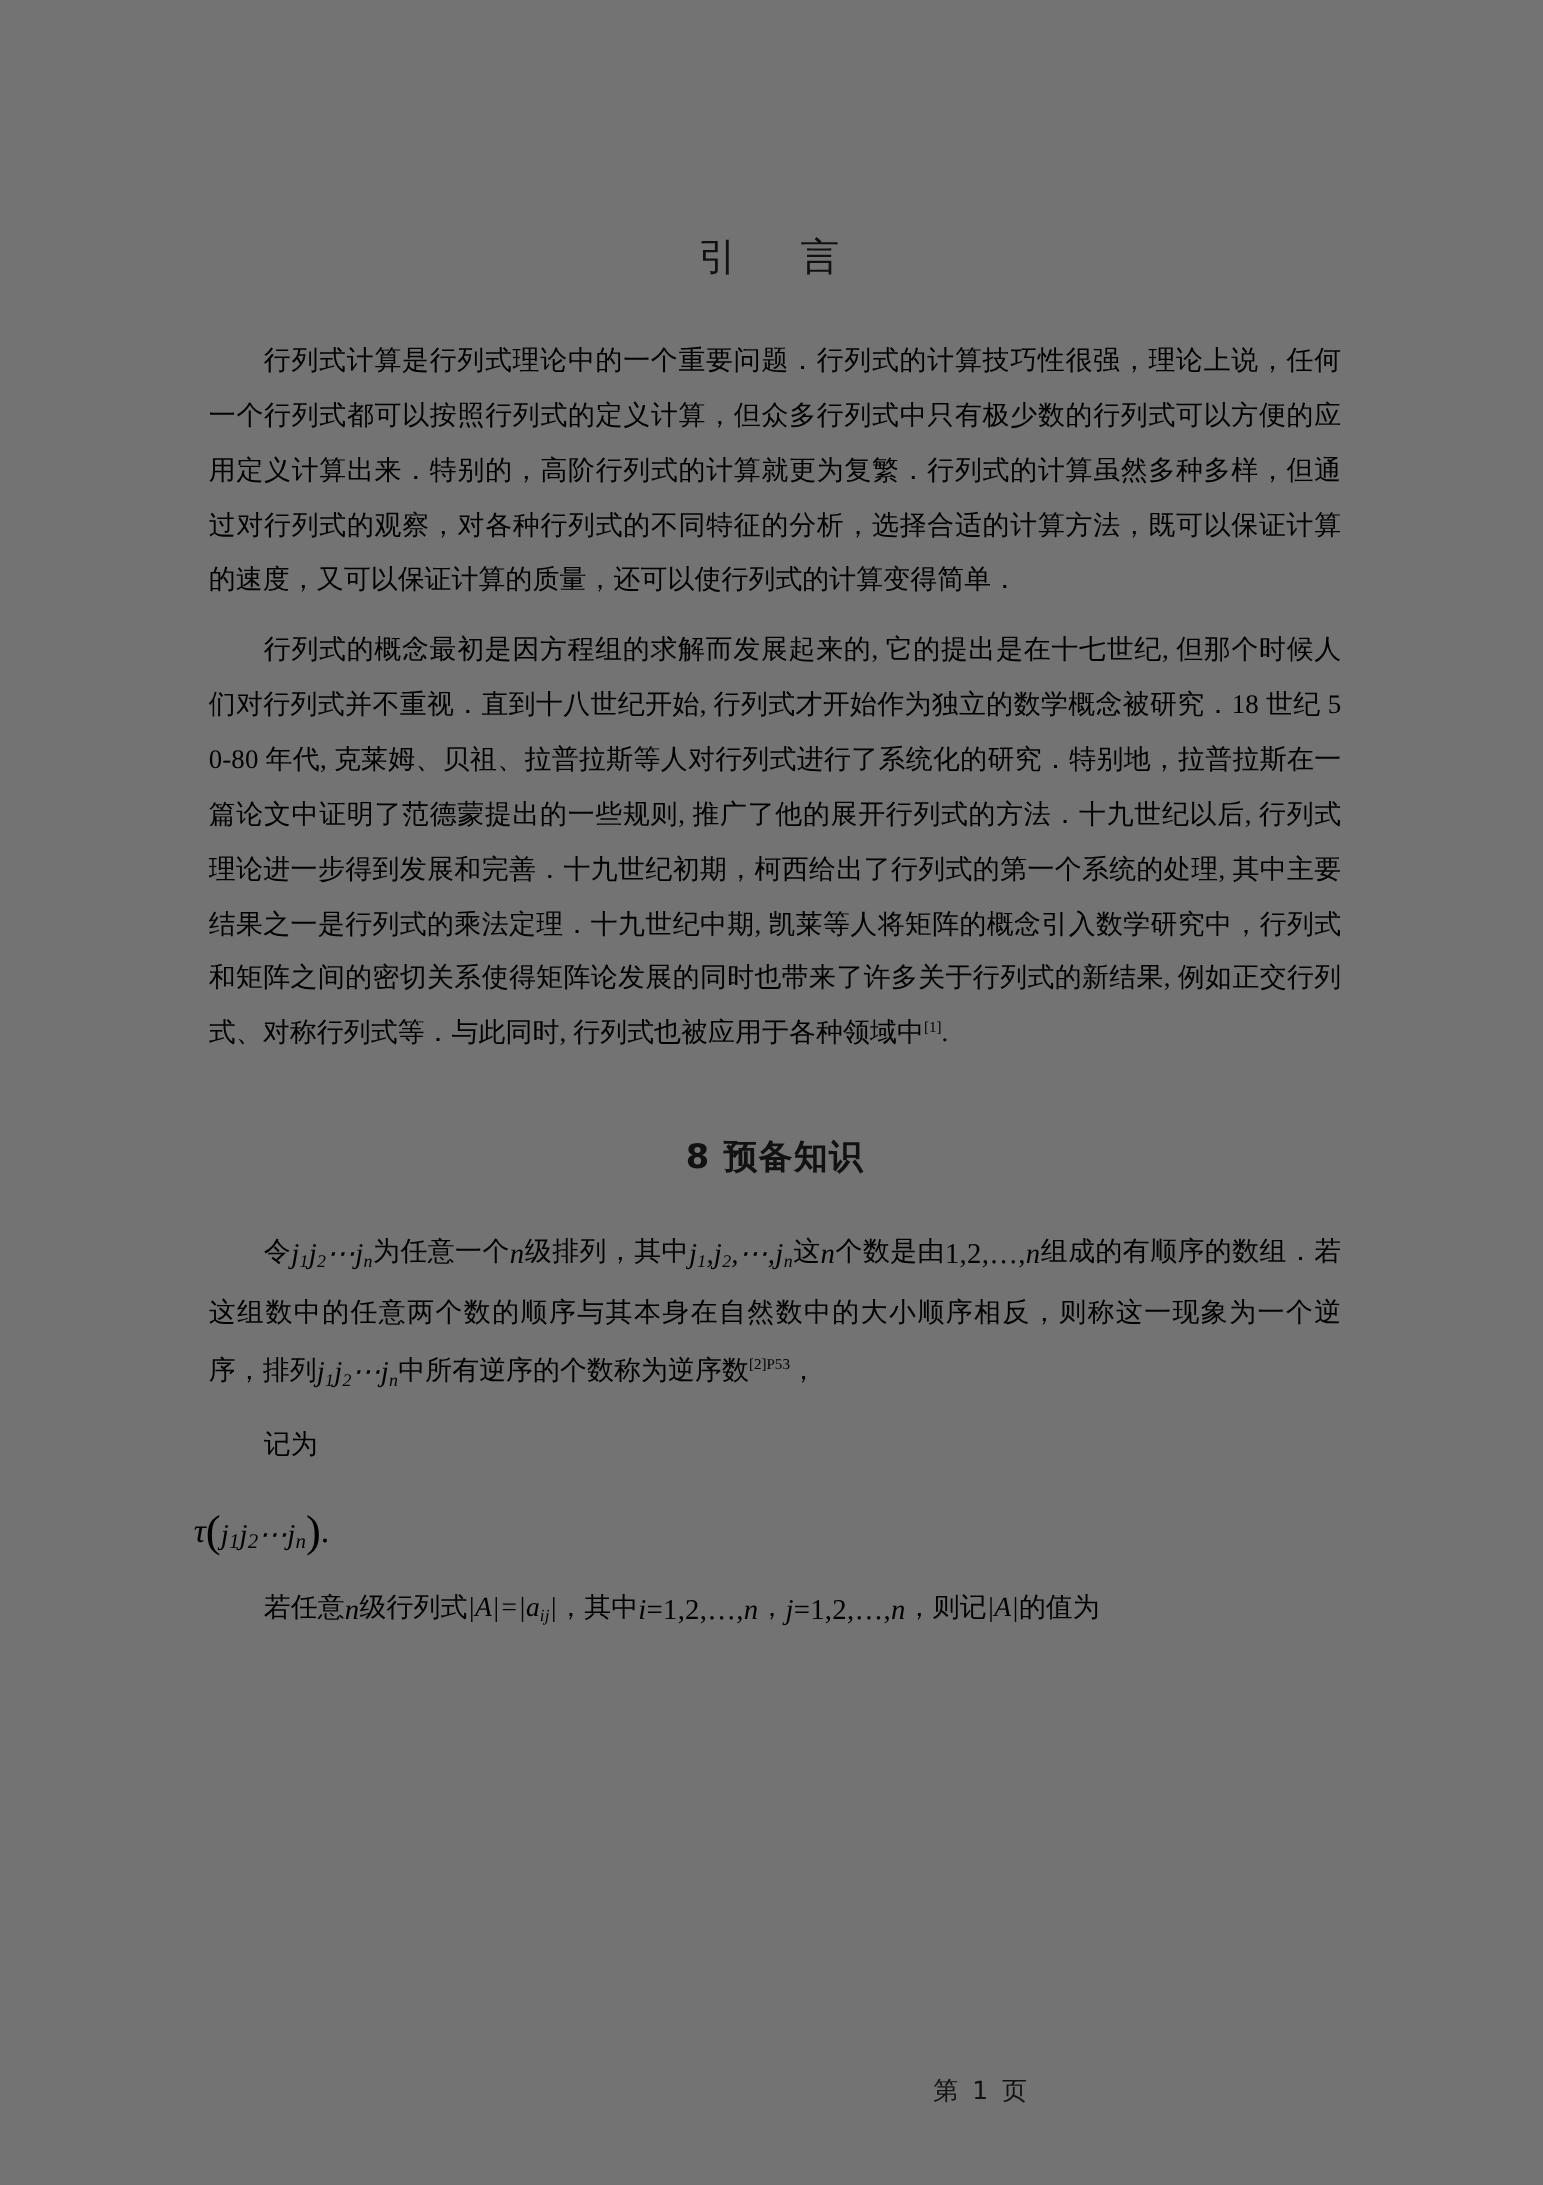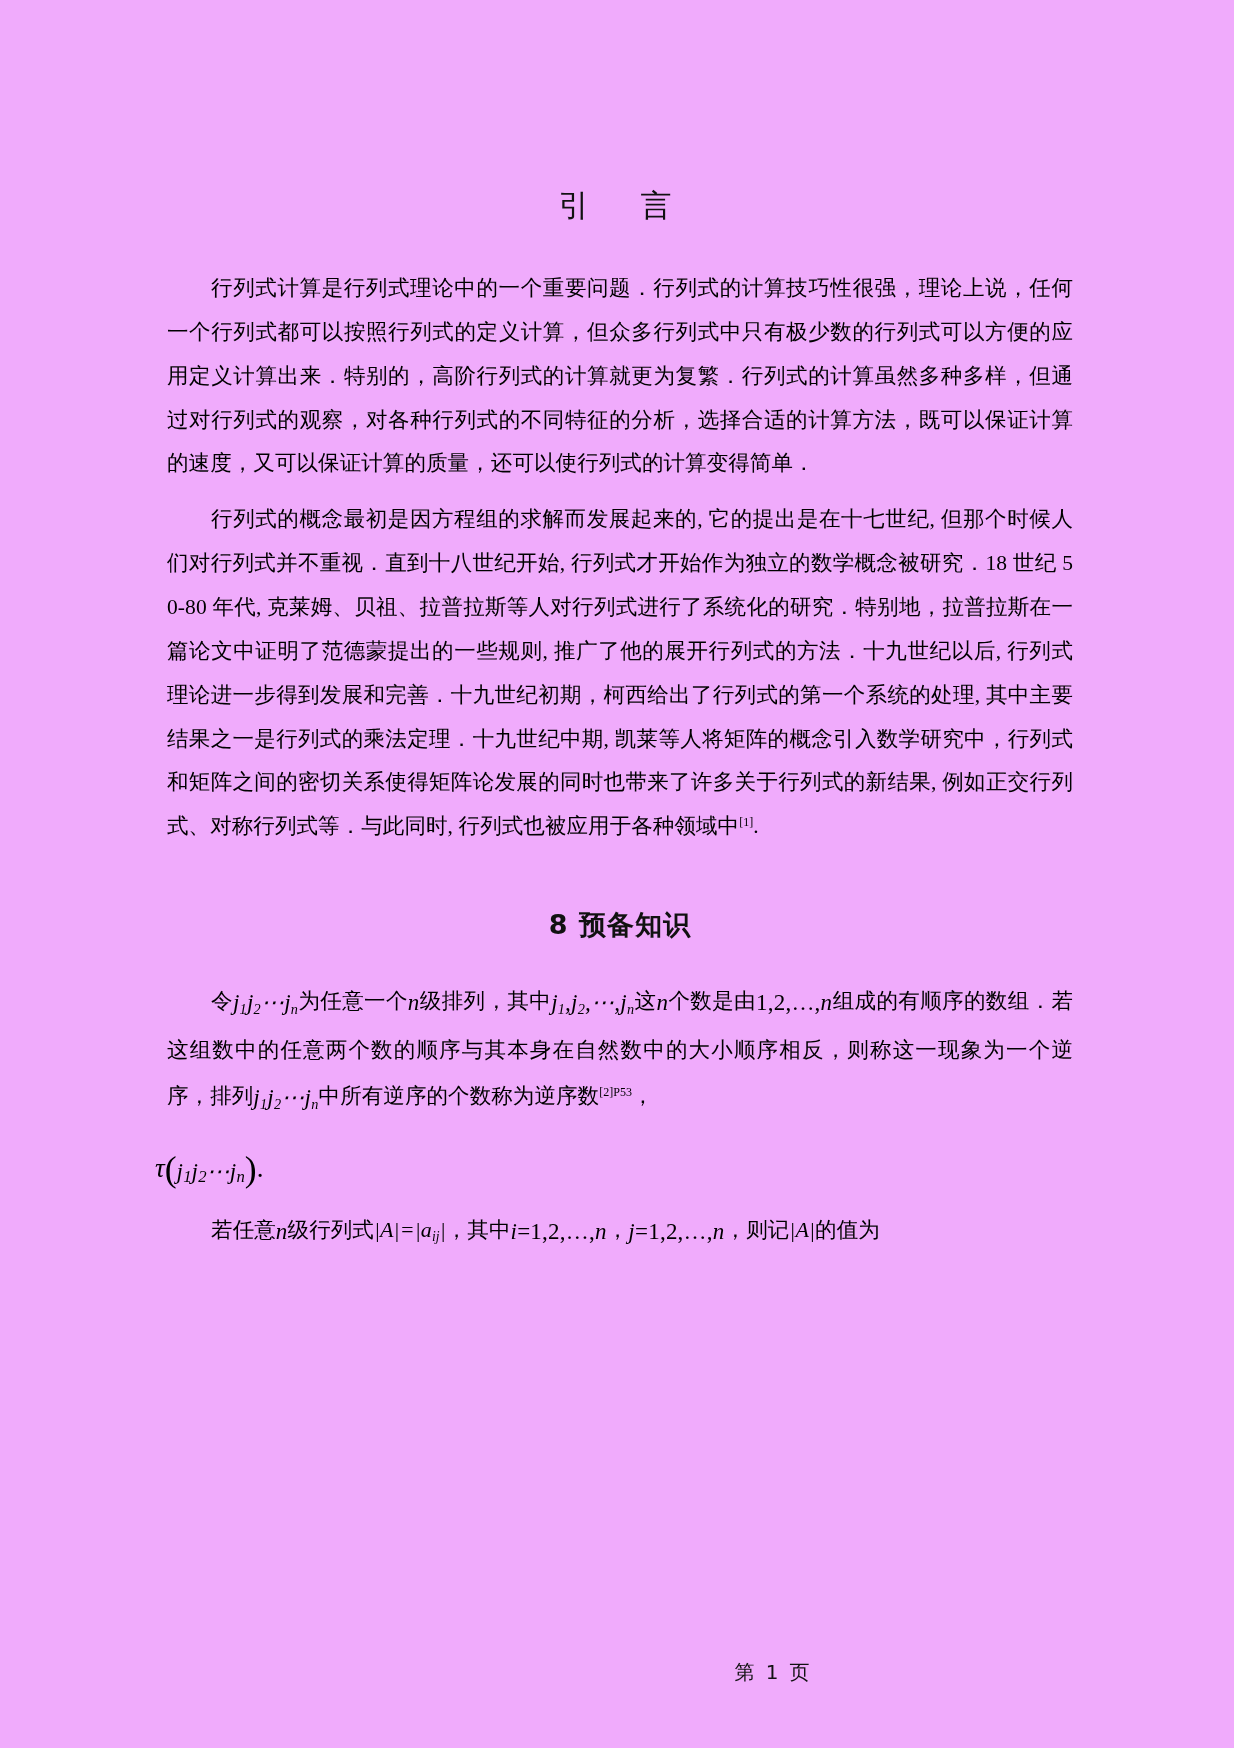"引 言" .page { background: #f0abfc -> #737373 }
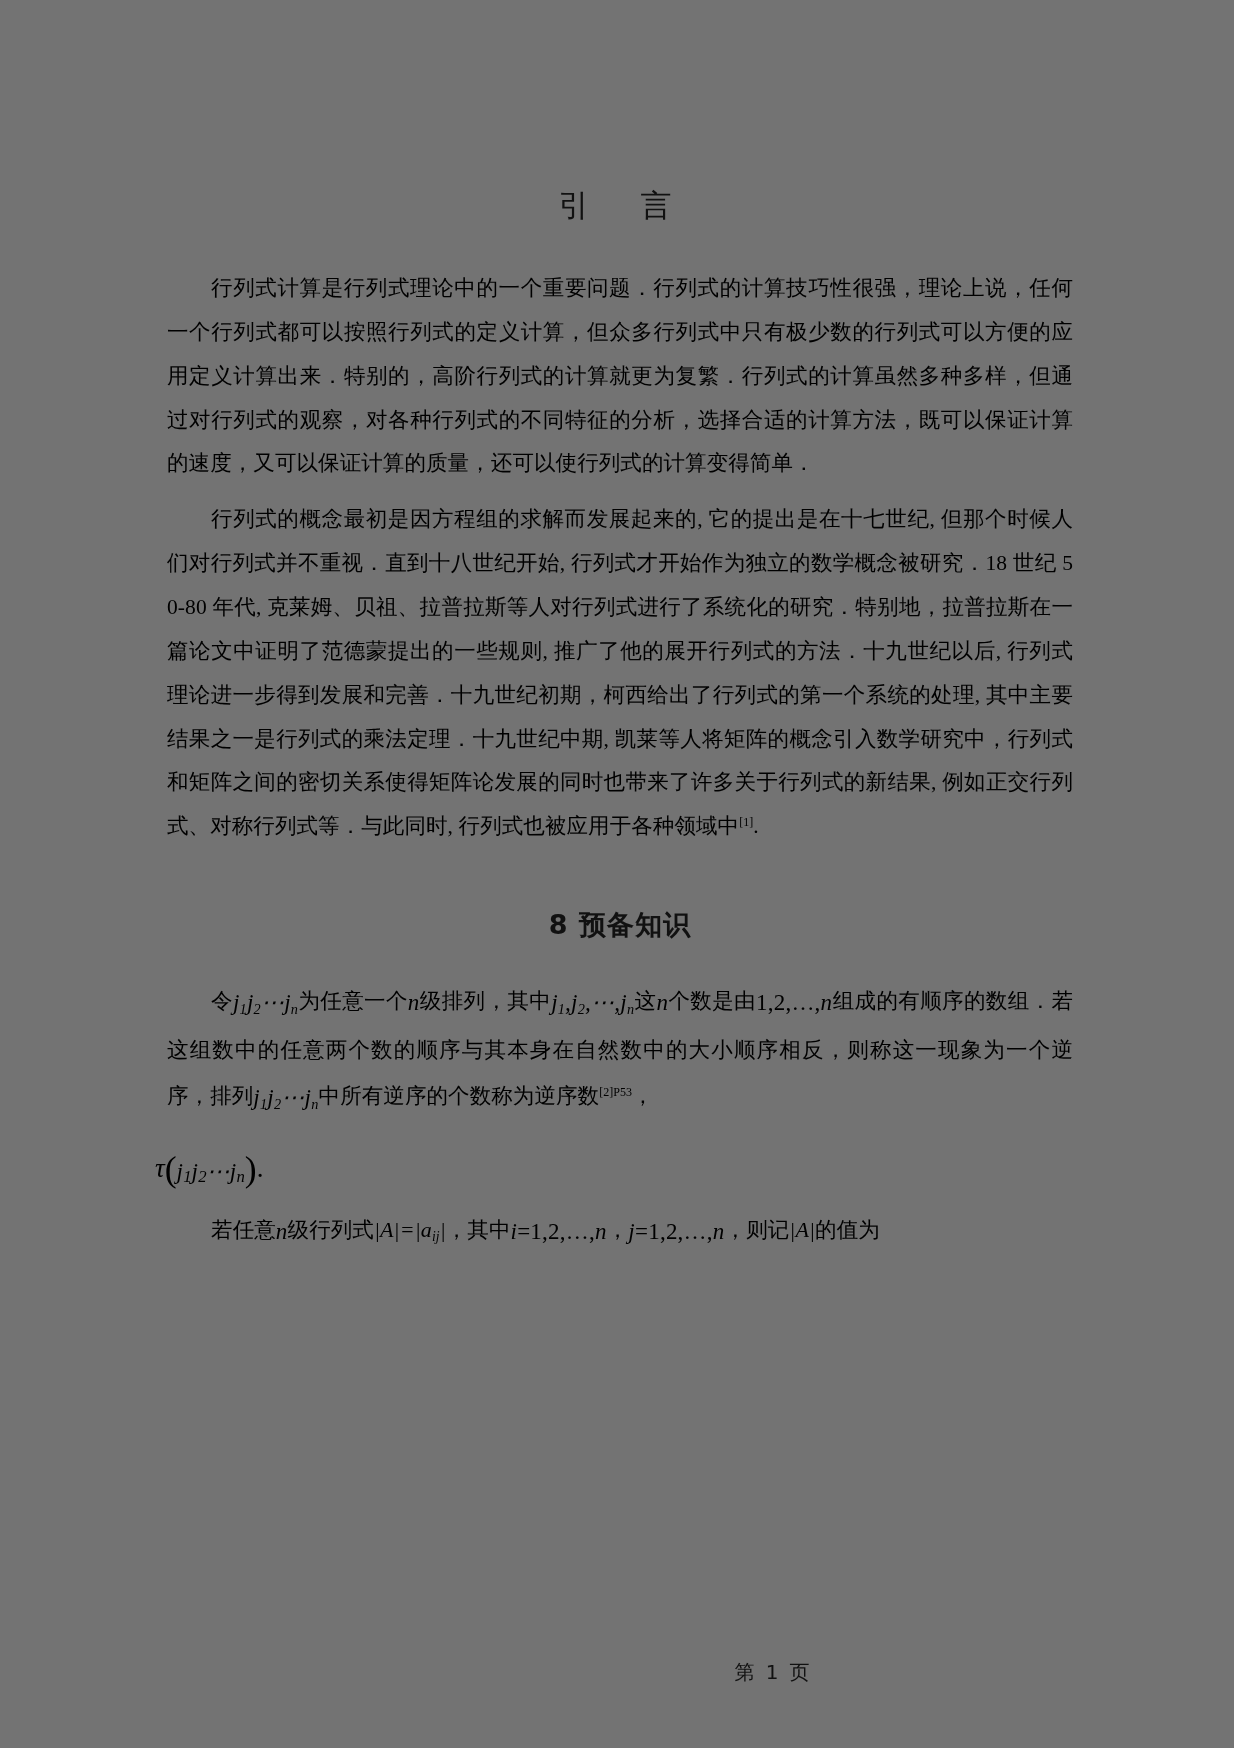"记为" p.para { html: none -> <p>记为</p> }
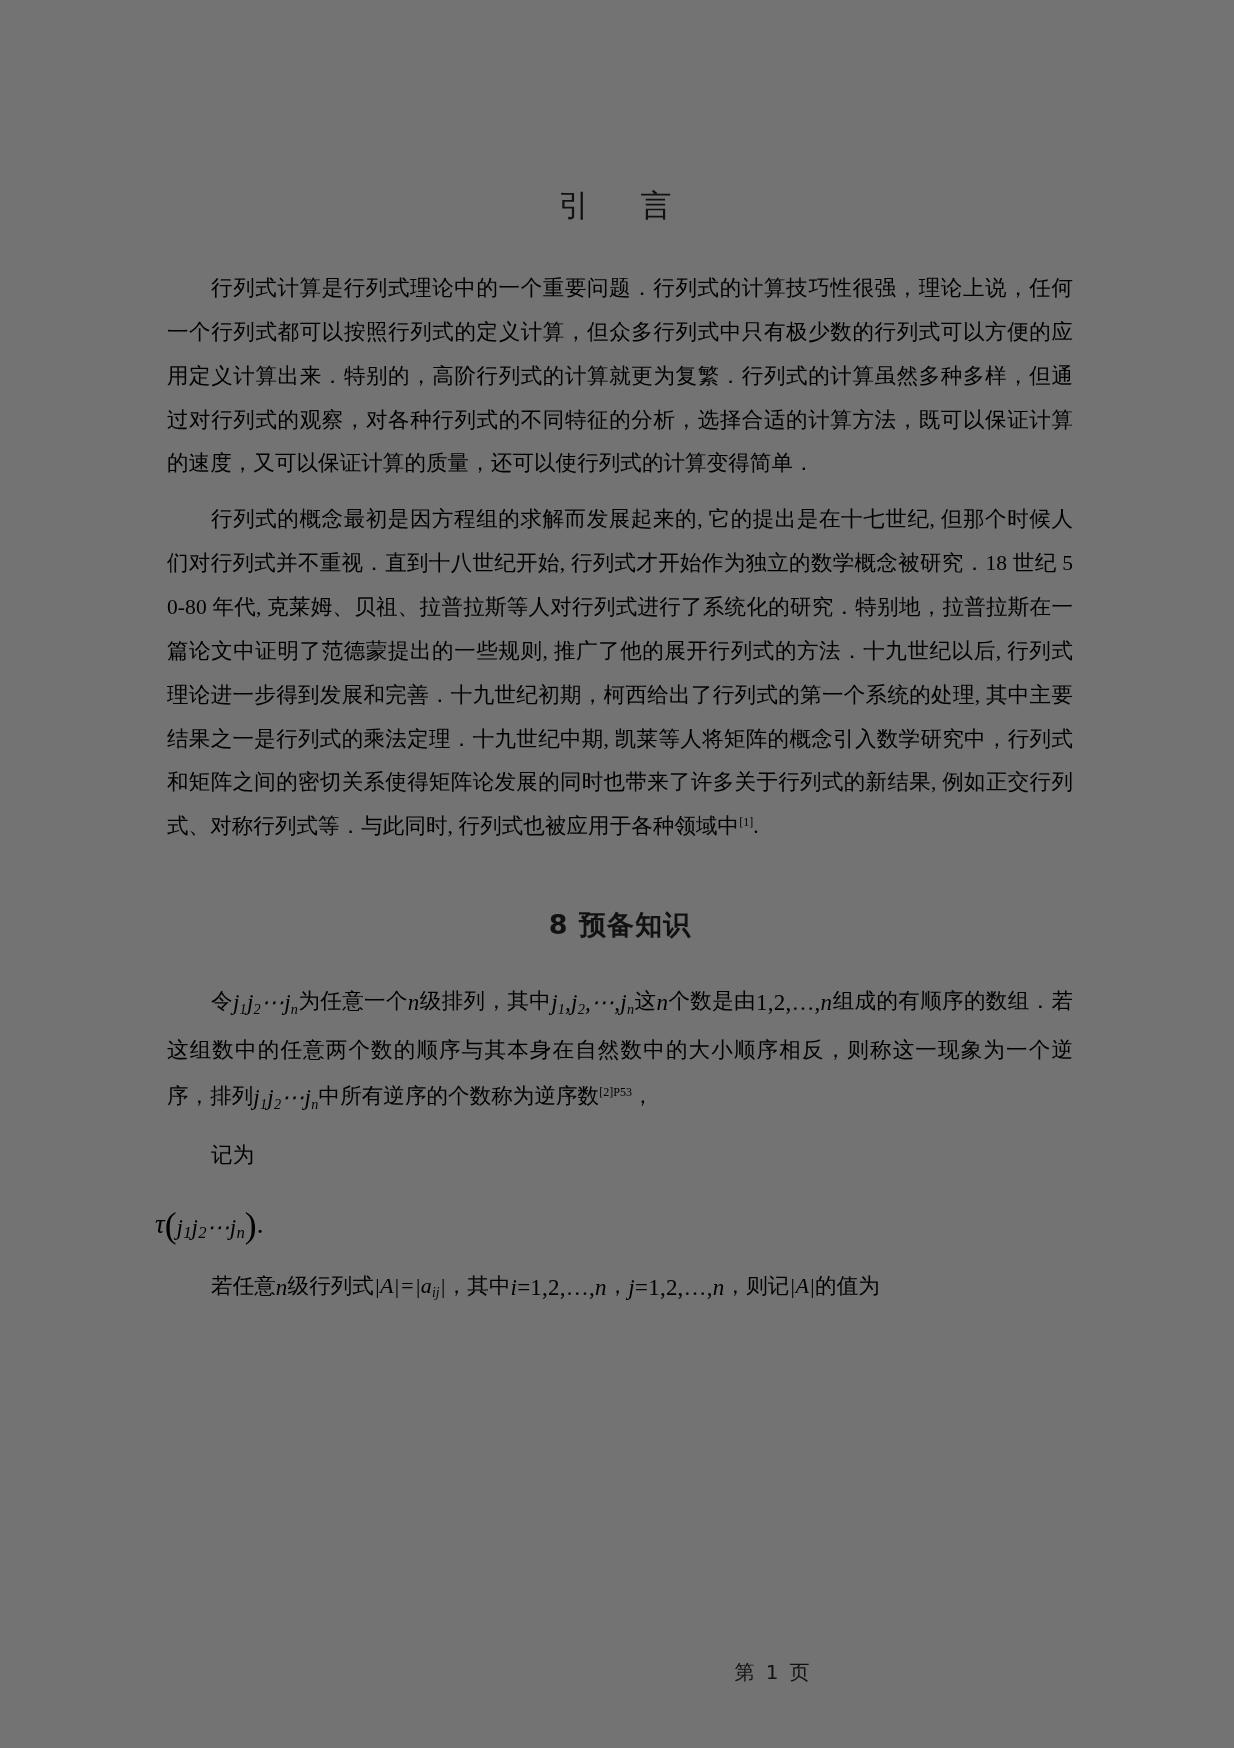"第 1 页" .footer { right: 12px -> 0 }
